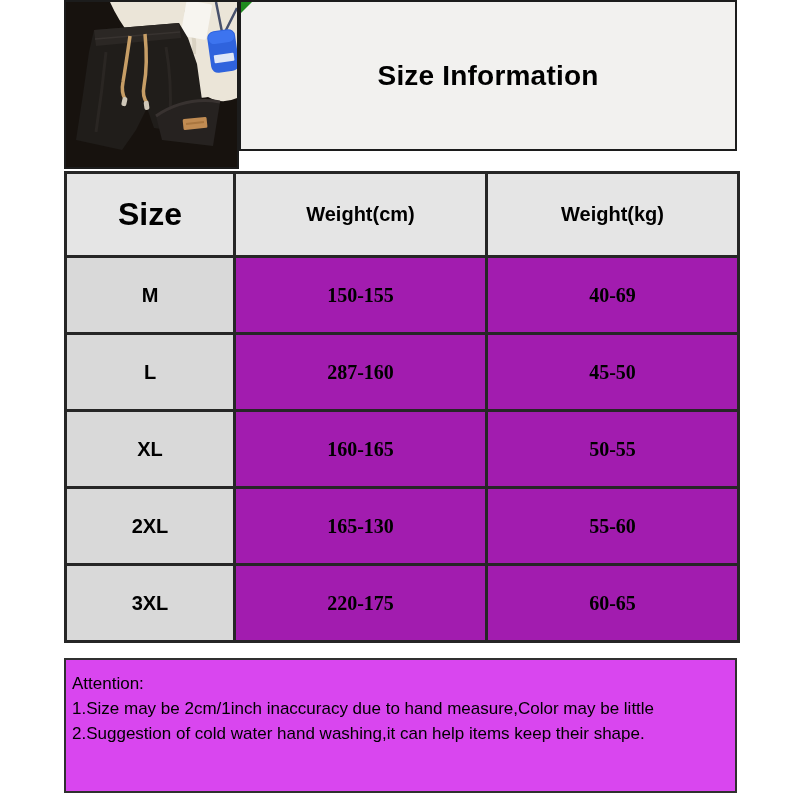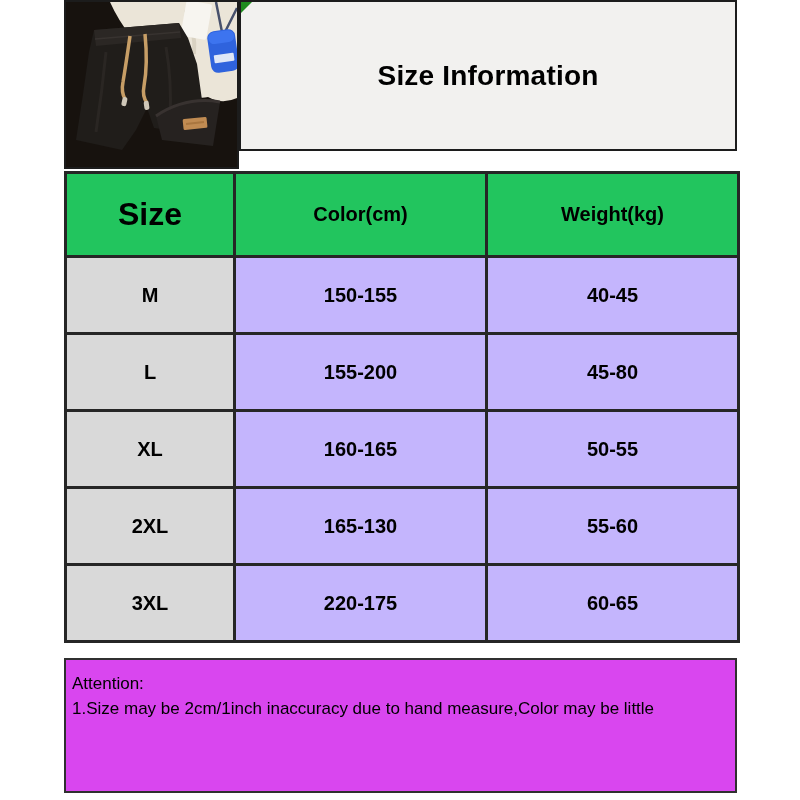"Size" .size-table th { background: #22c55e -> #e5e5e5 }
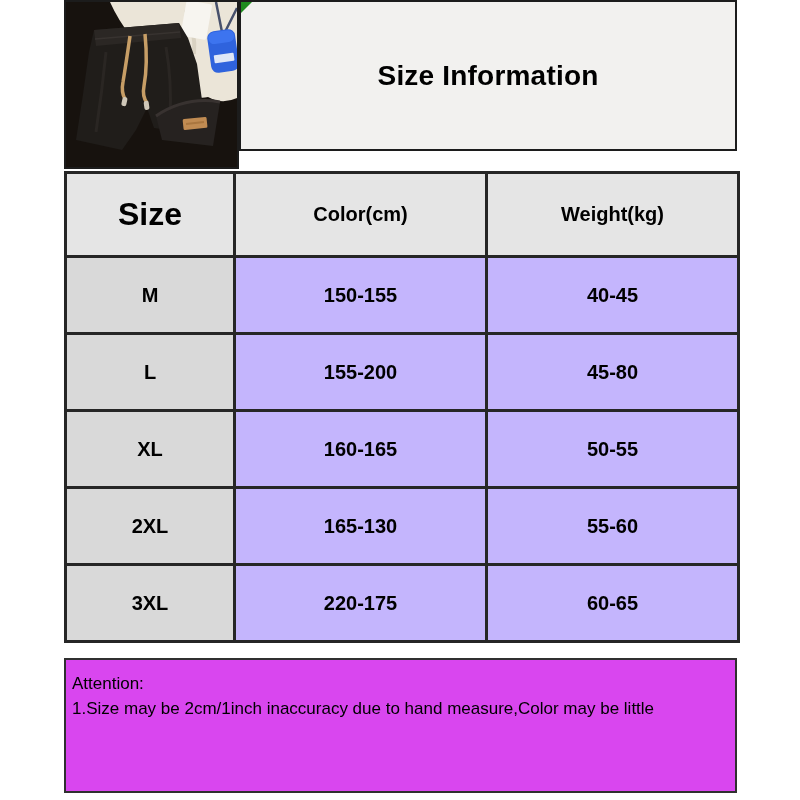"Color(cm)" th { text: Color -> Weight }
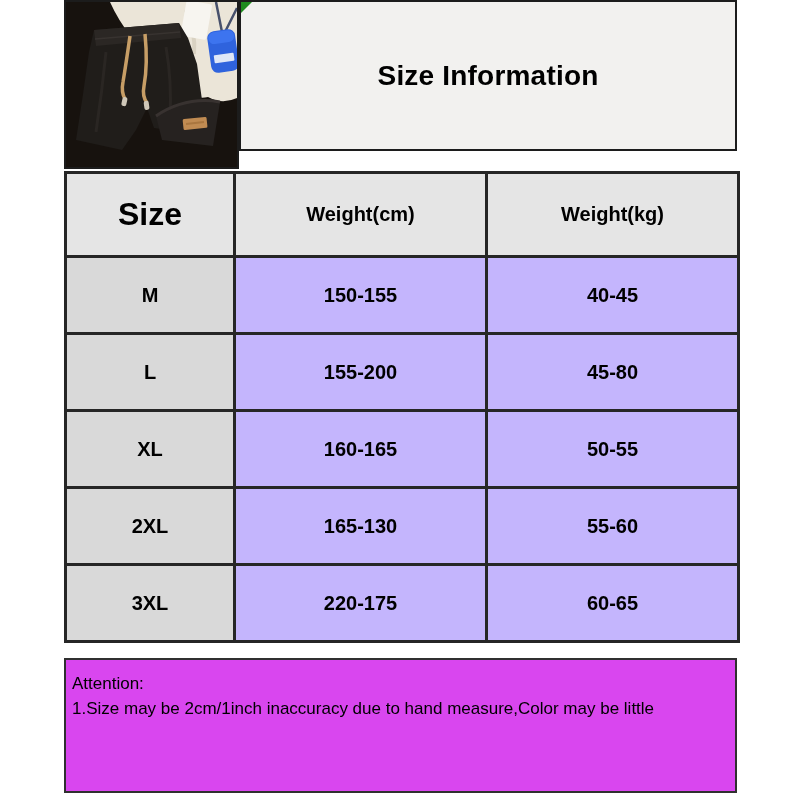"150-155" .size-table td.val { background: #c4b5fd -> #a21caf; font-family: none -> Liberation Serif, serif }
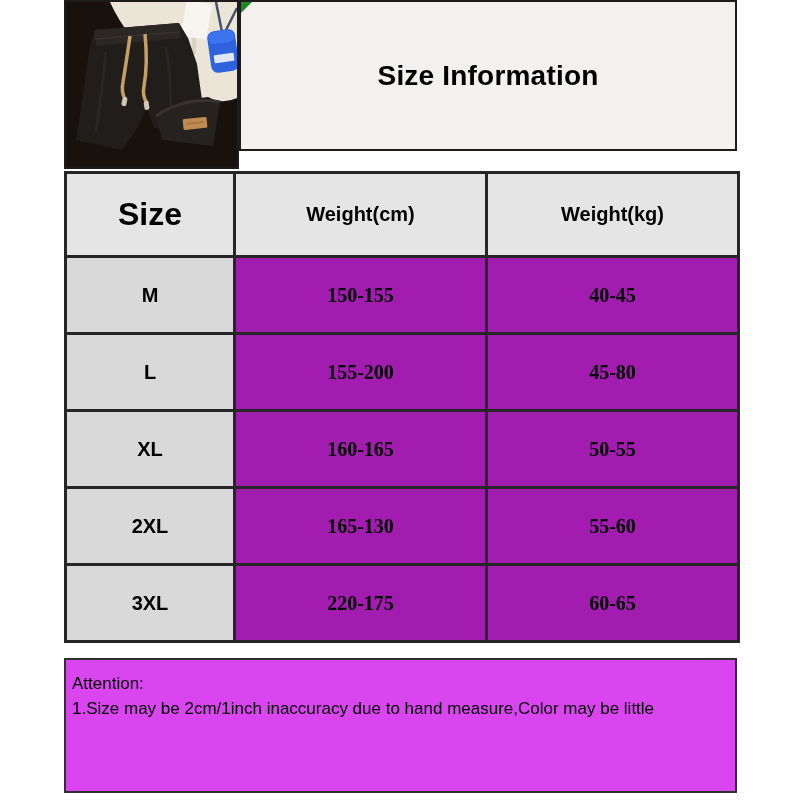"40-45" td.val { text: 40-45 -> 40-69 }
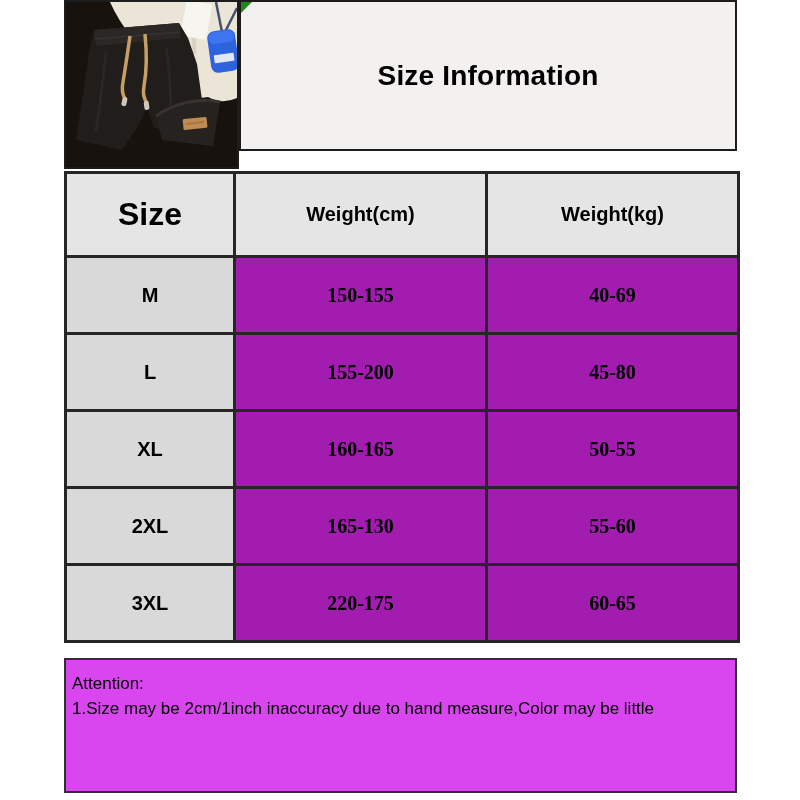"155-200" td.val { text: 155-200 -> 287-160 }
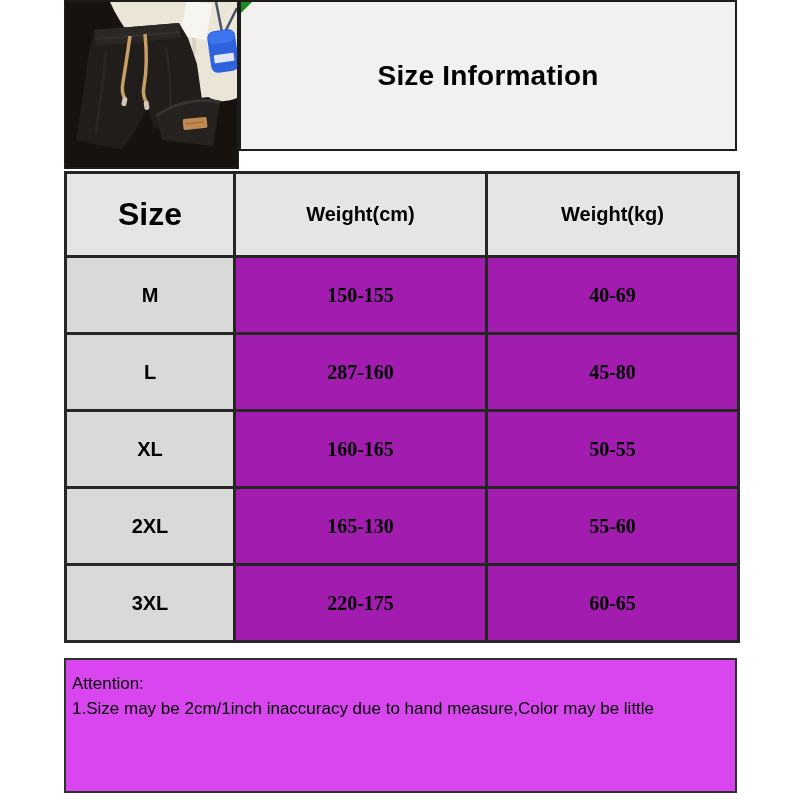"45-80" td.val { text: 45-80 -> 45-50 }
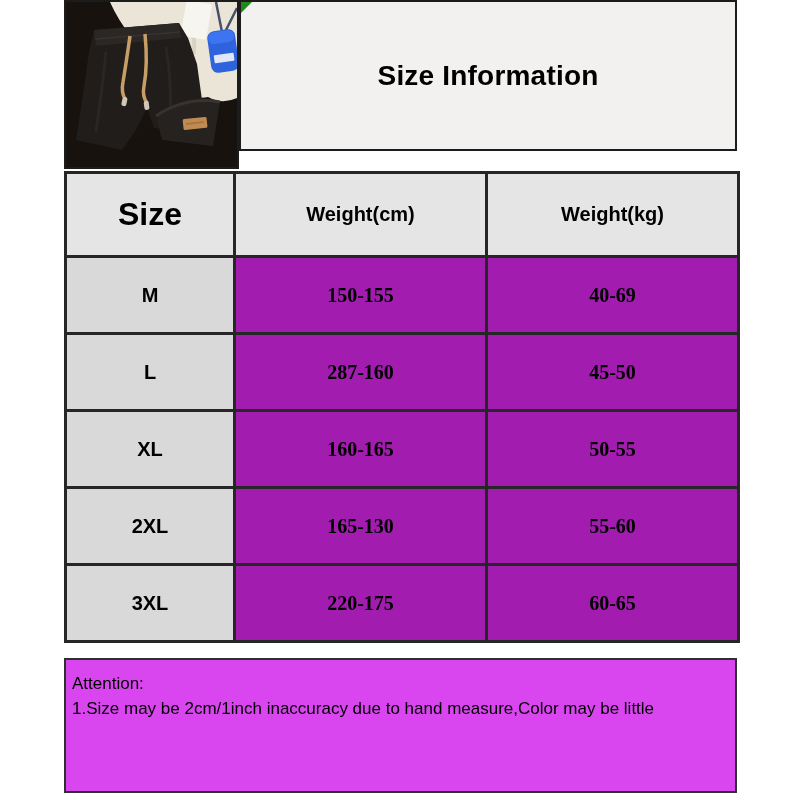"2.Suggestion of cold water hand" div { html: none -> <div>2.Suggestion of cold water hand washing,it can help items keep their shape.</div> }
